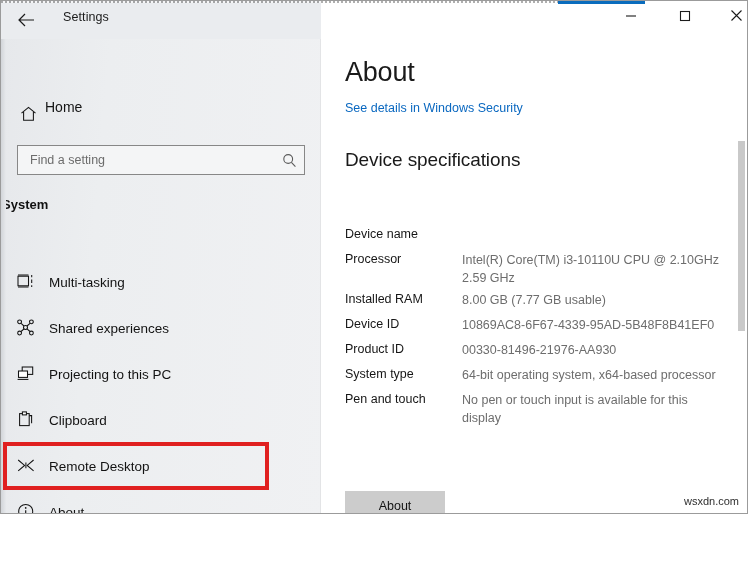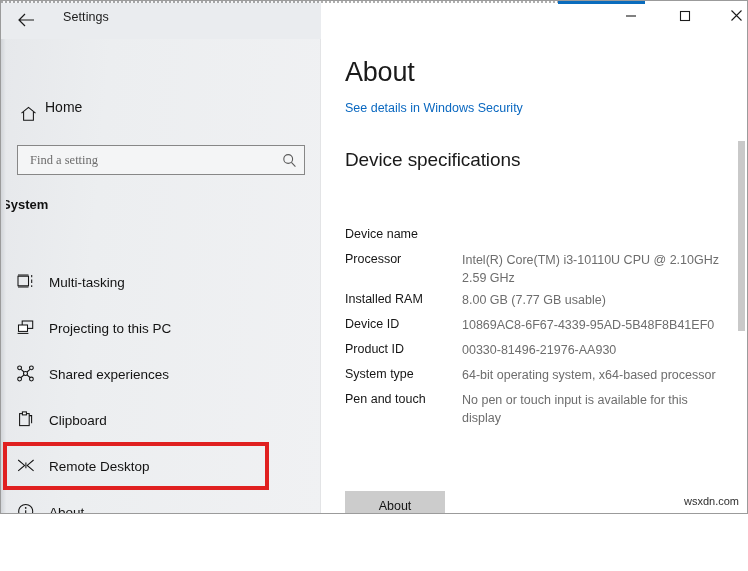"Find a setting" .searchbox input { font-family: Liberation Serif, serif -> Liberation Sans, sans-serif }
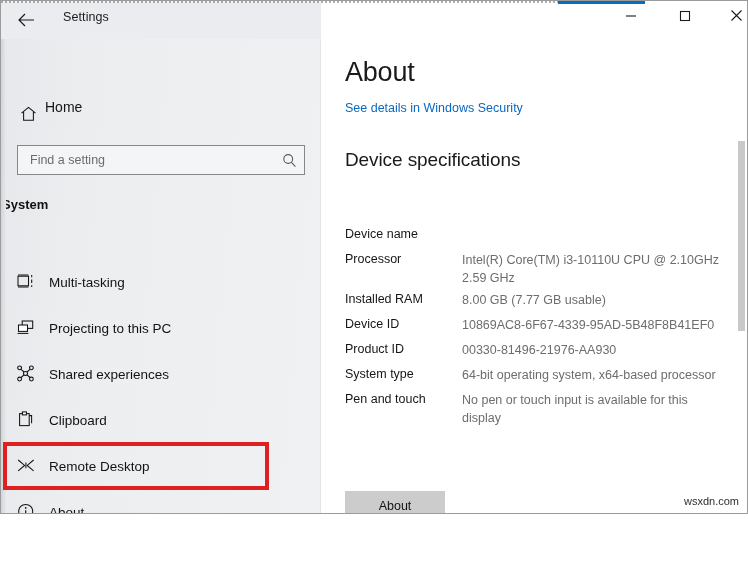"Projecting to this PC" div.nav-item { order: before "Shared experiences" -> after "Shared experiences" }
